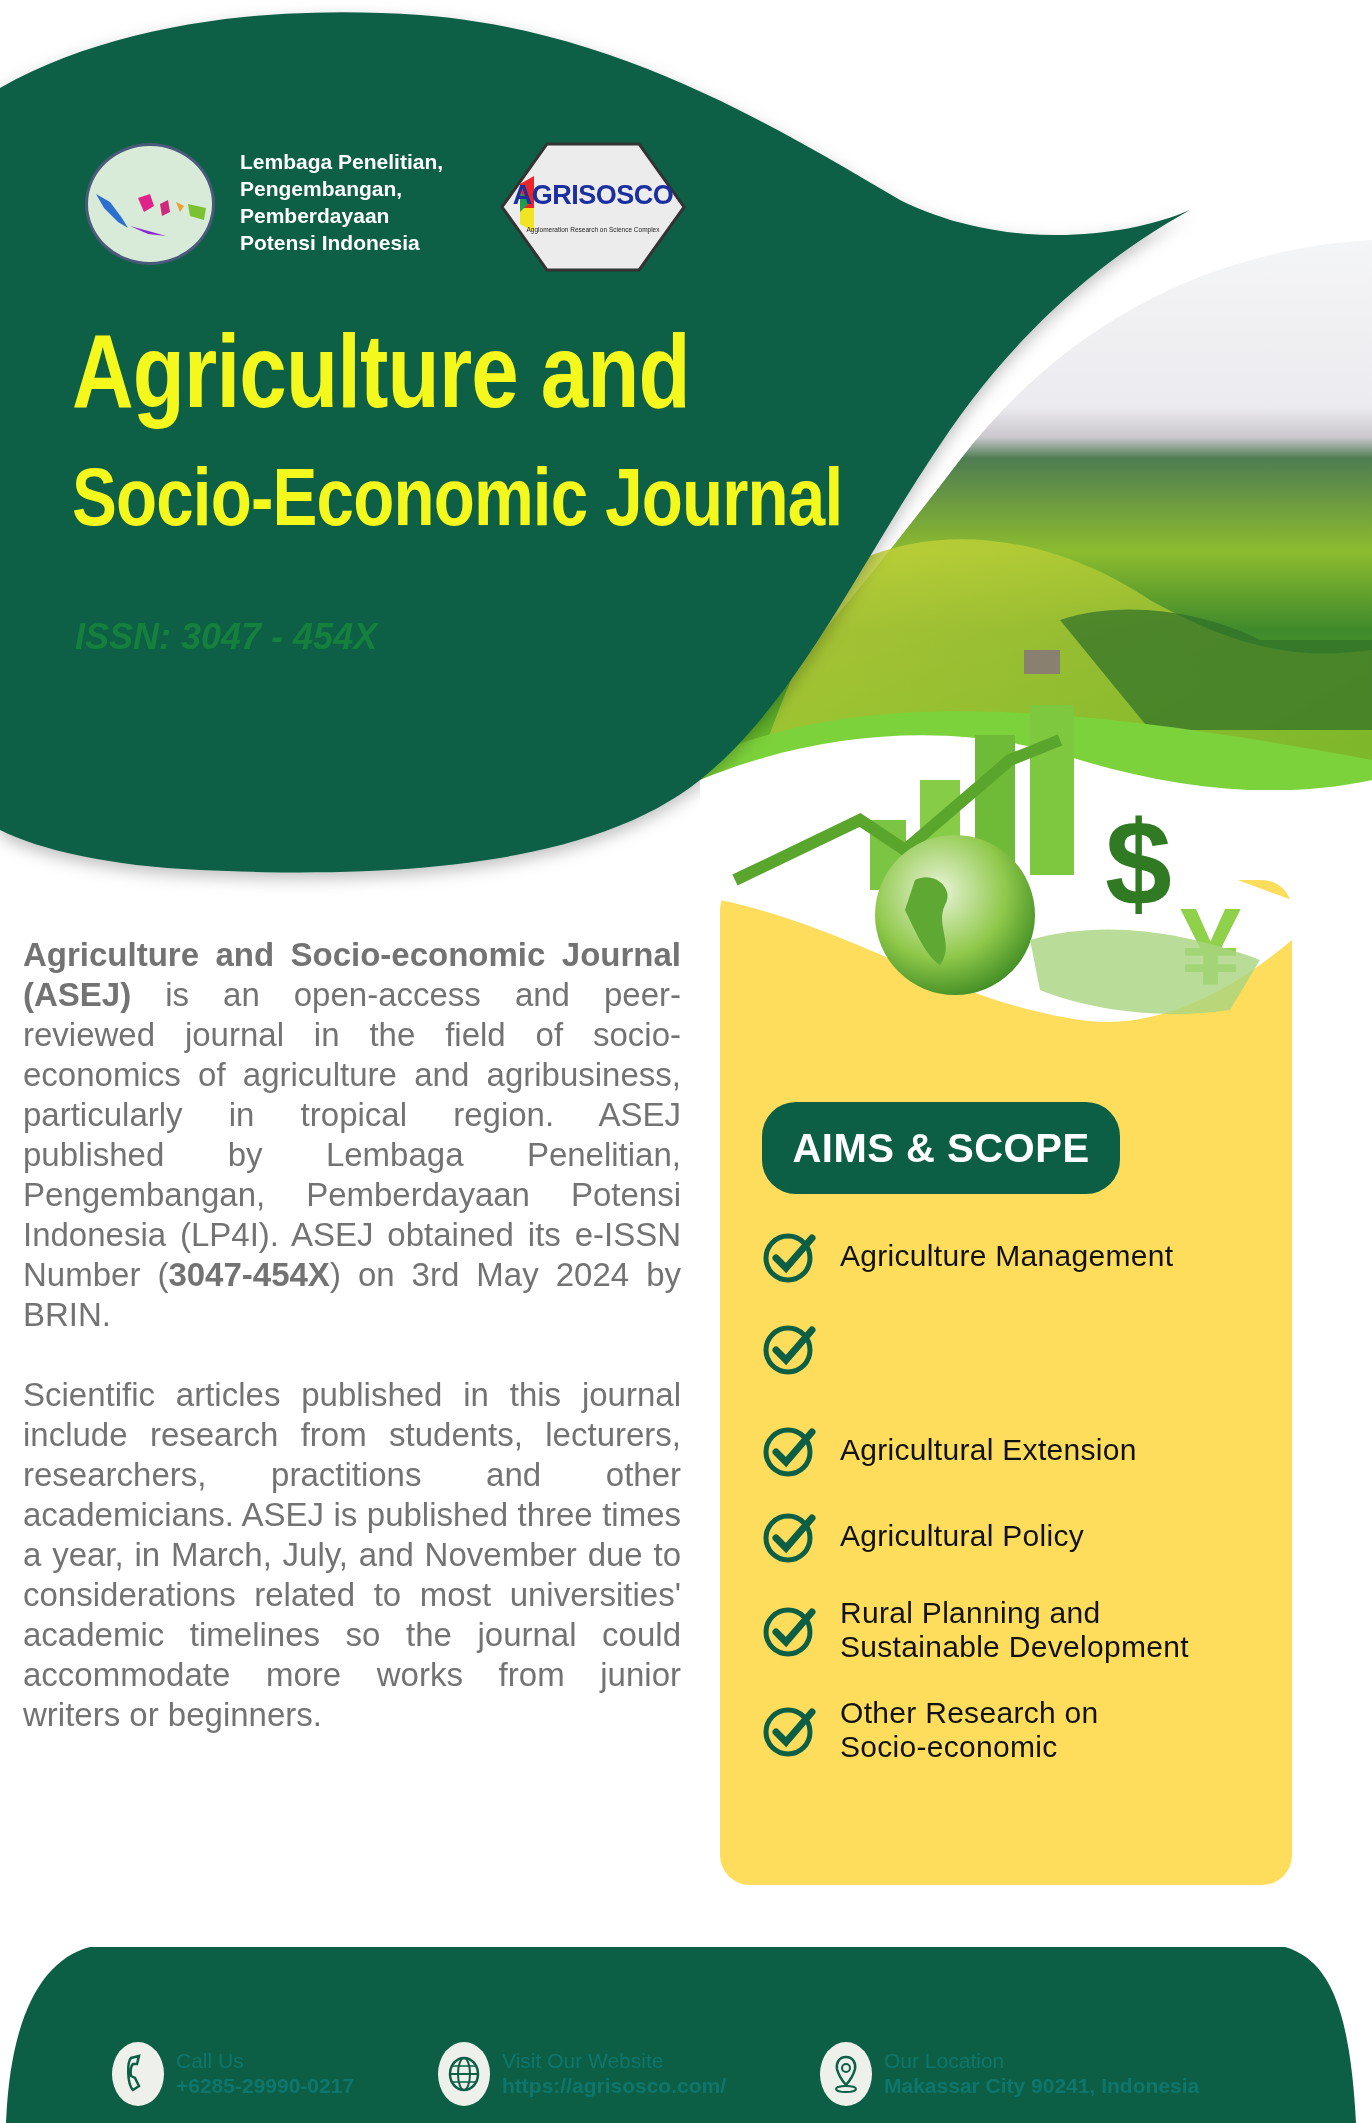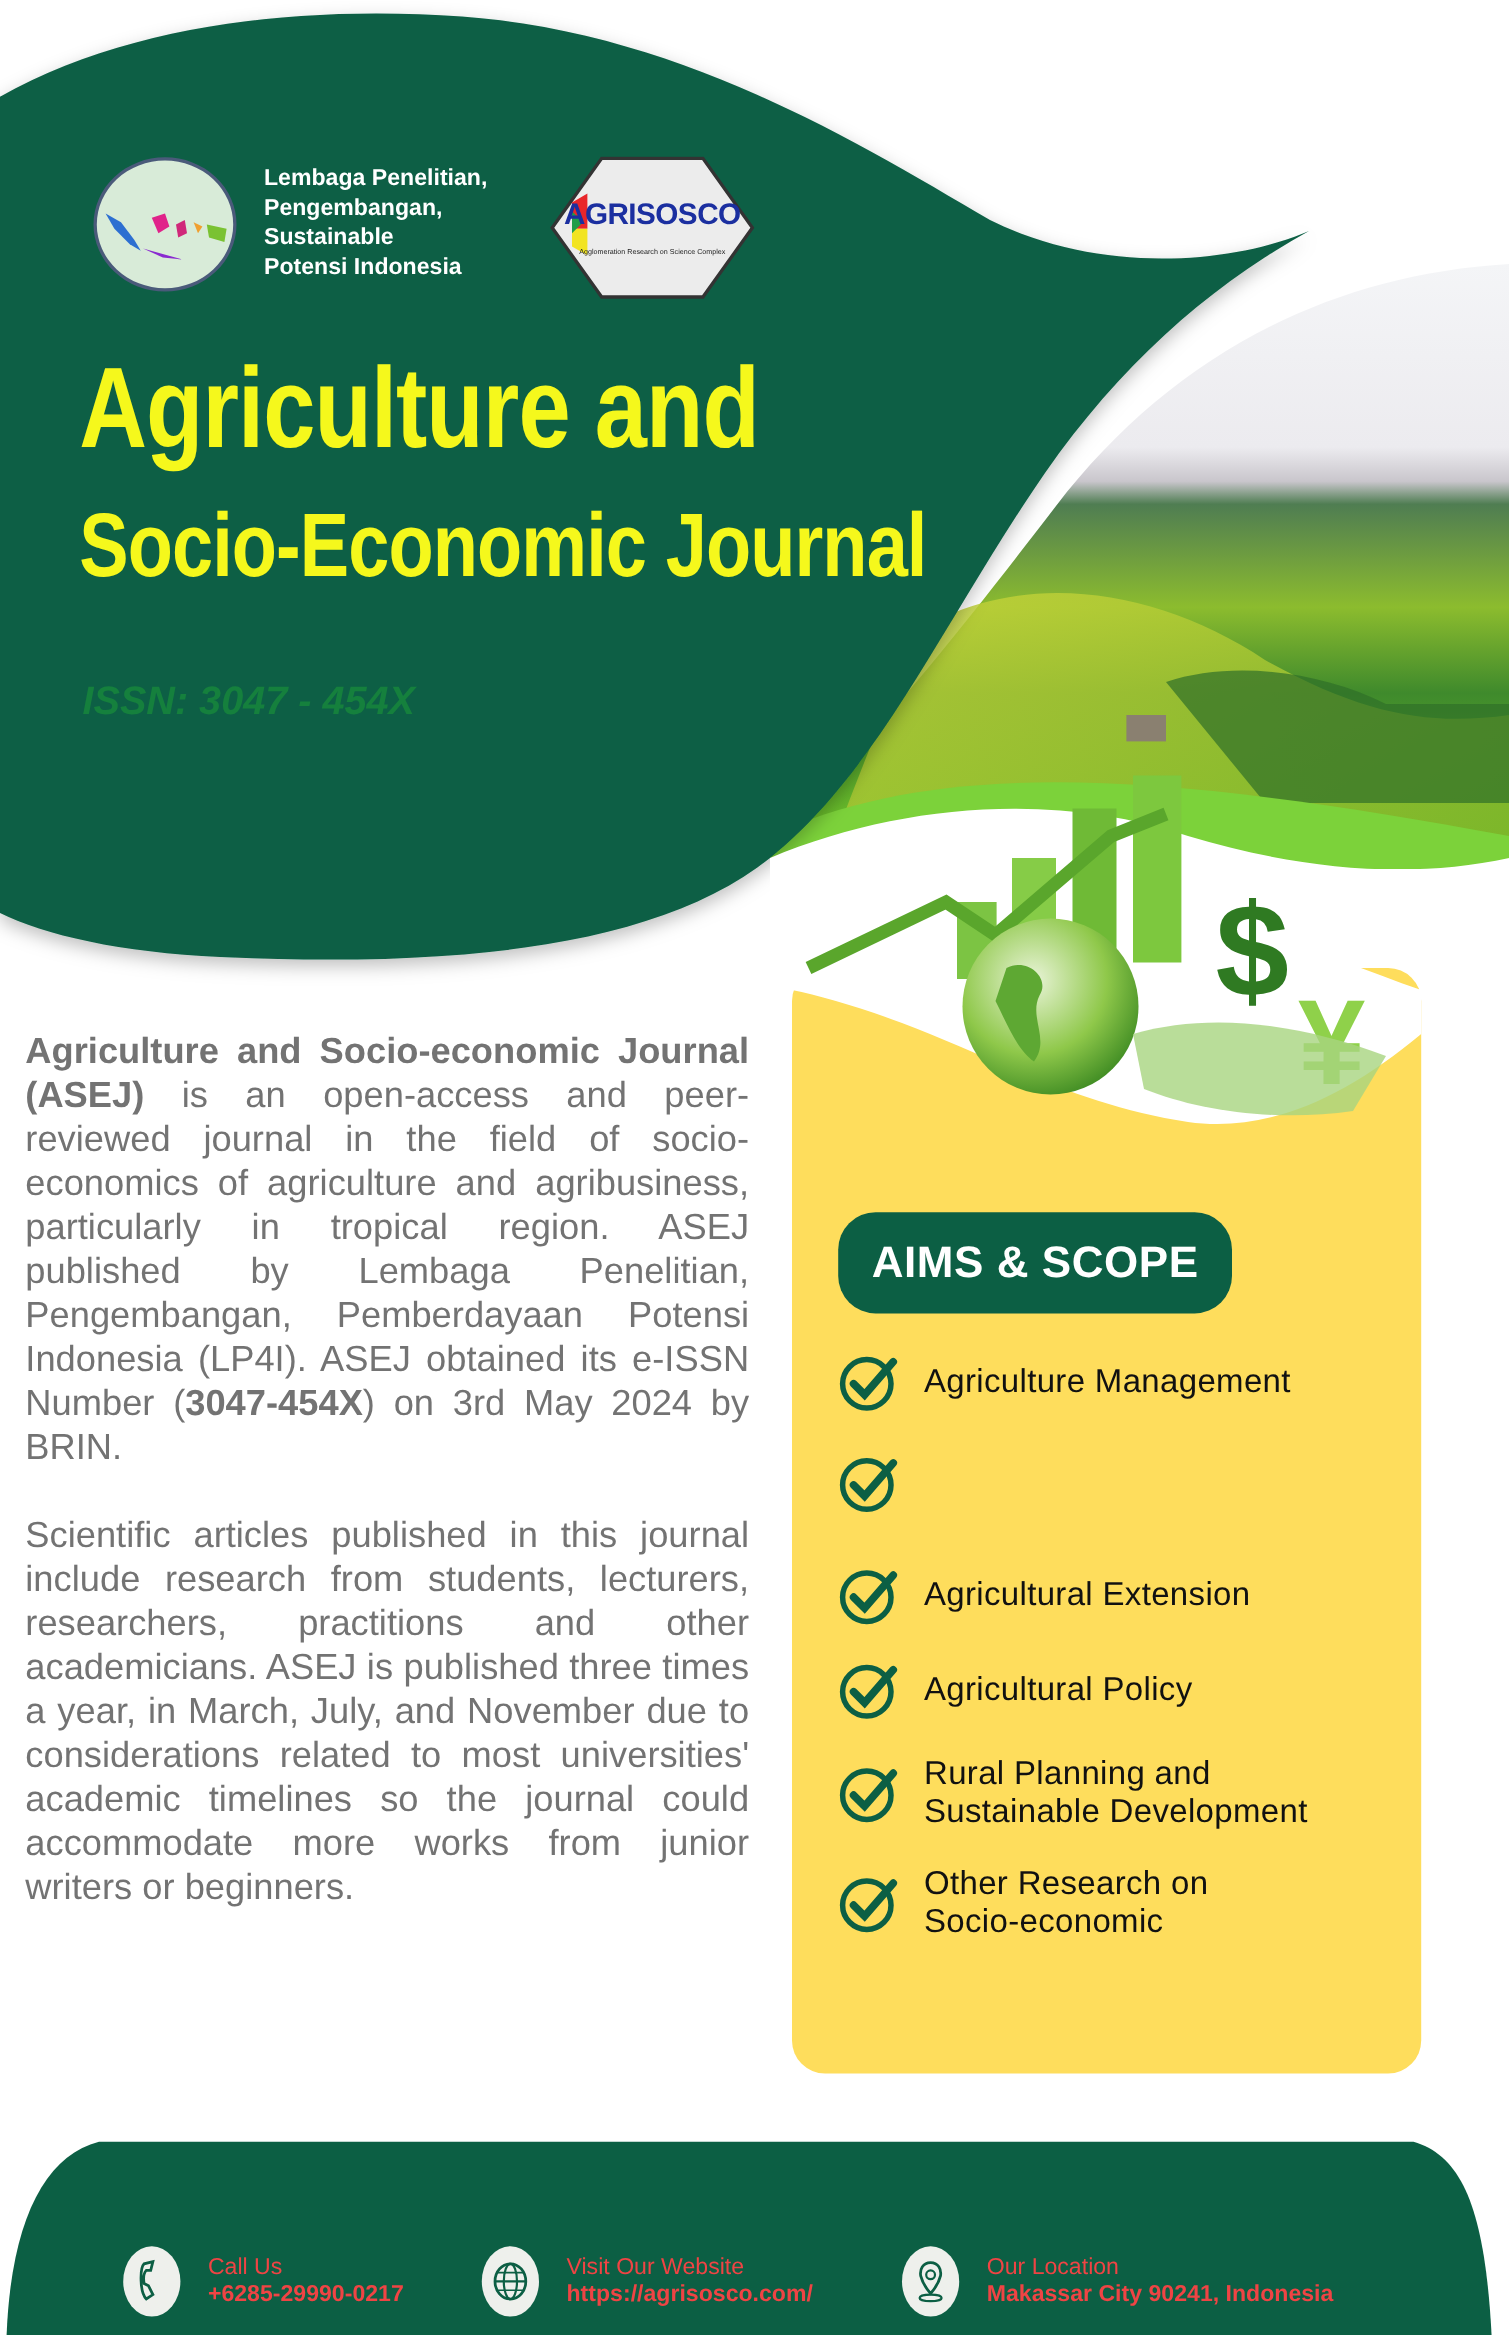"Sustainable" div { text: Sustainable -> Pemberdayaan }
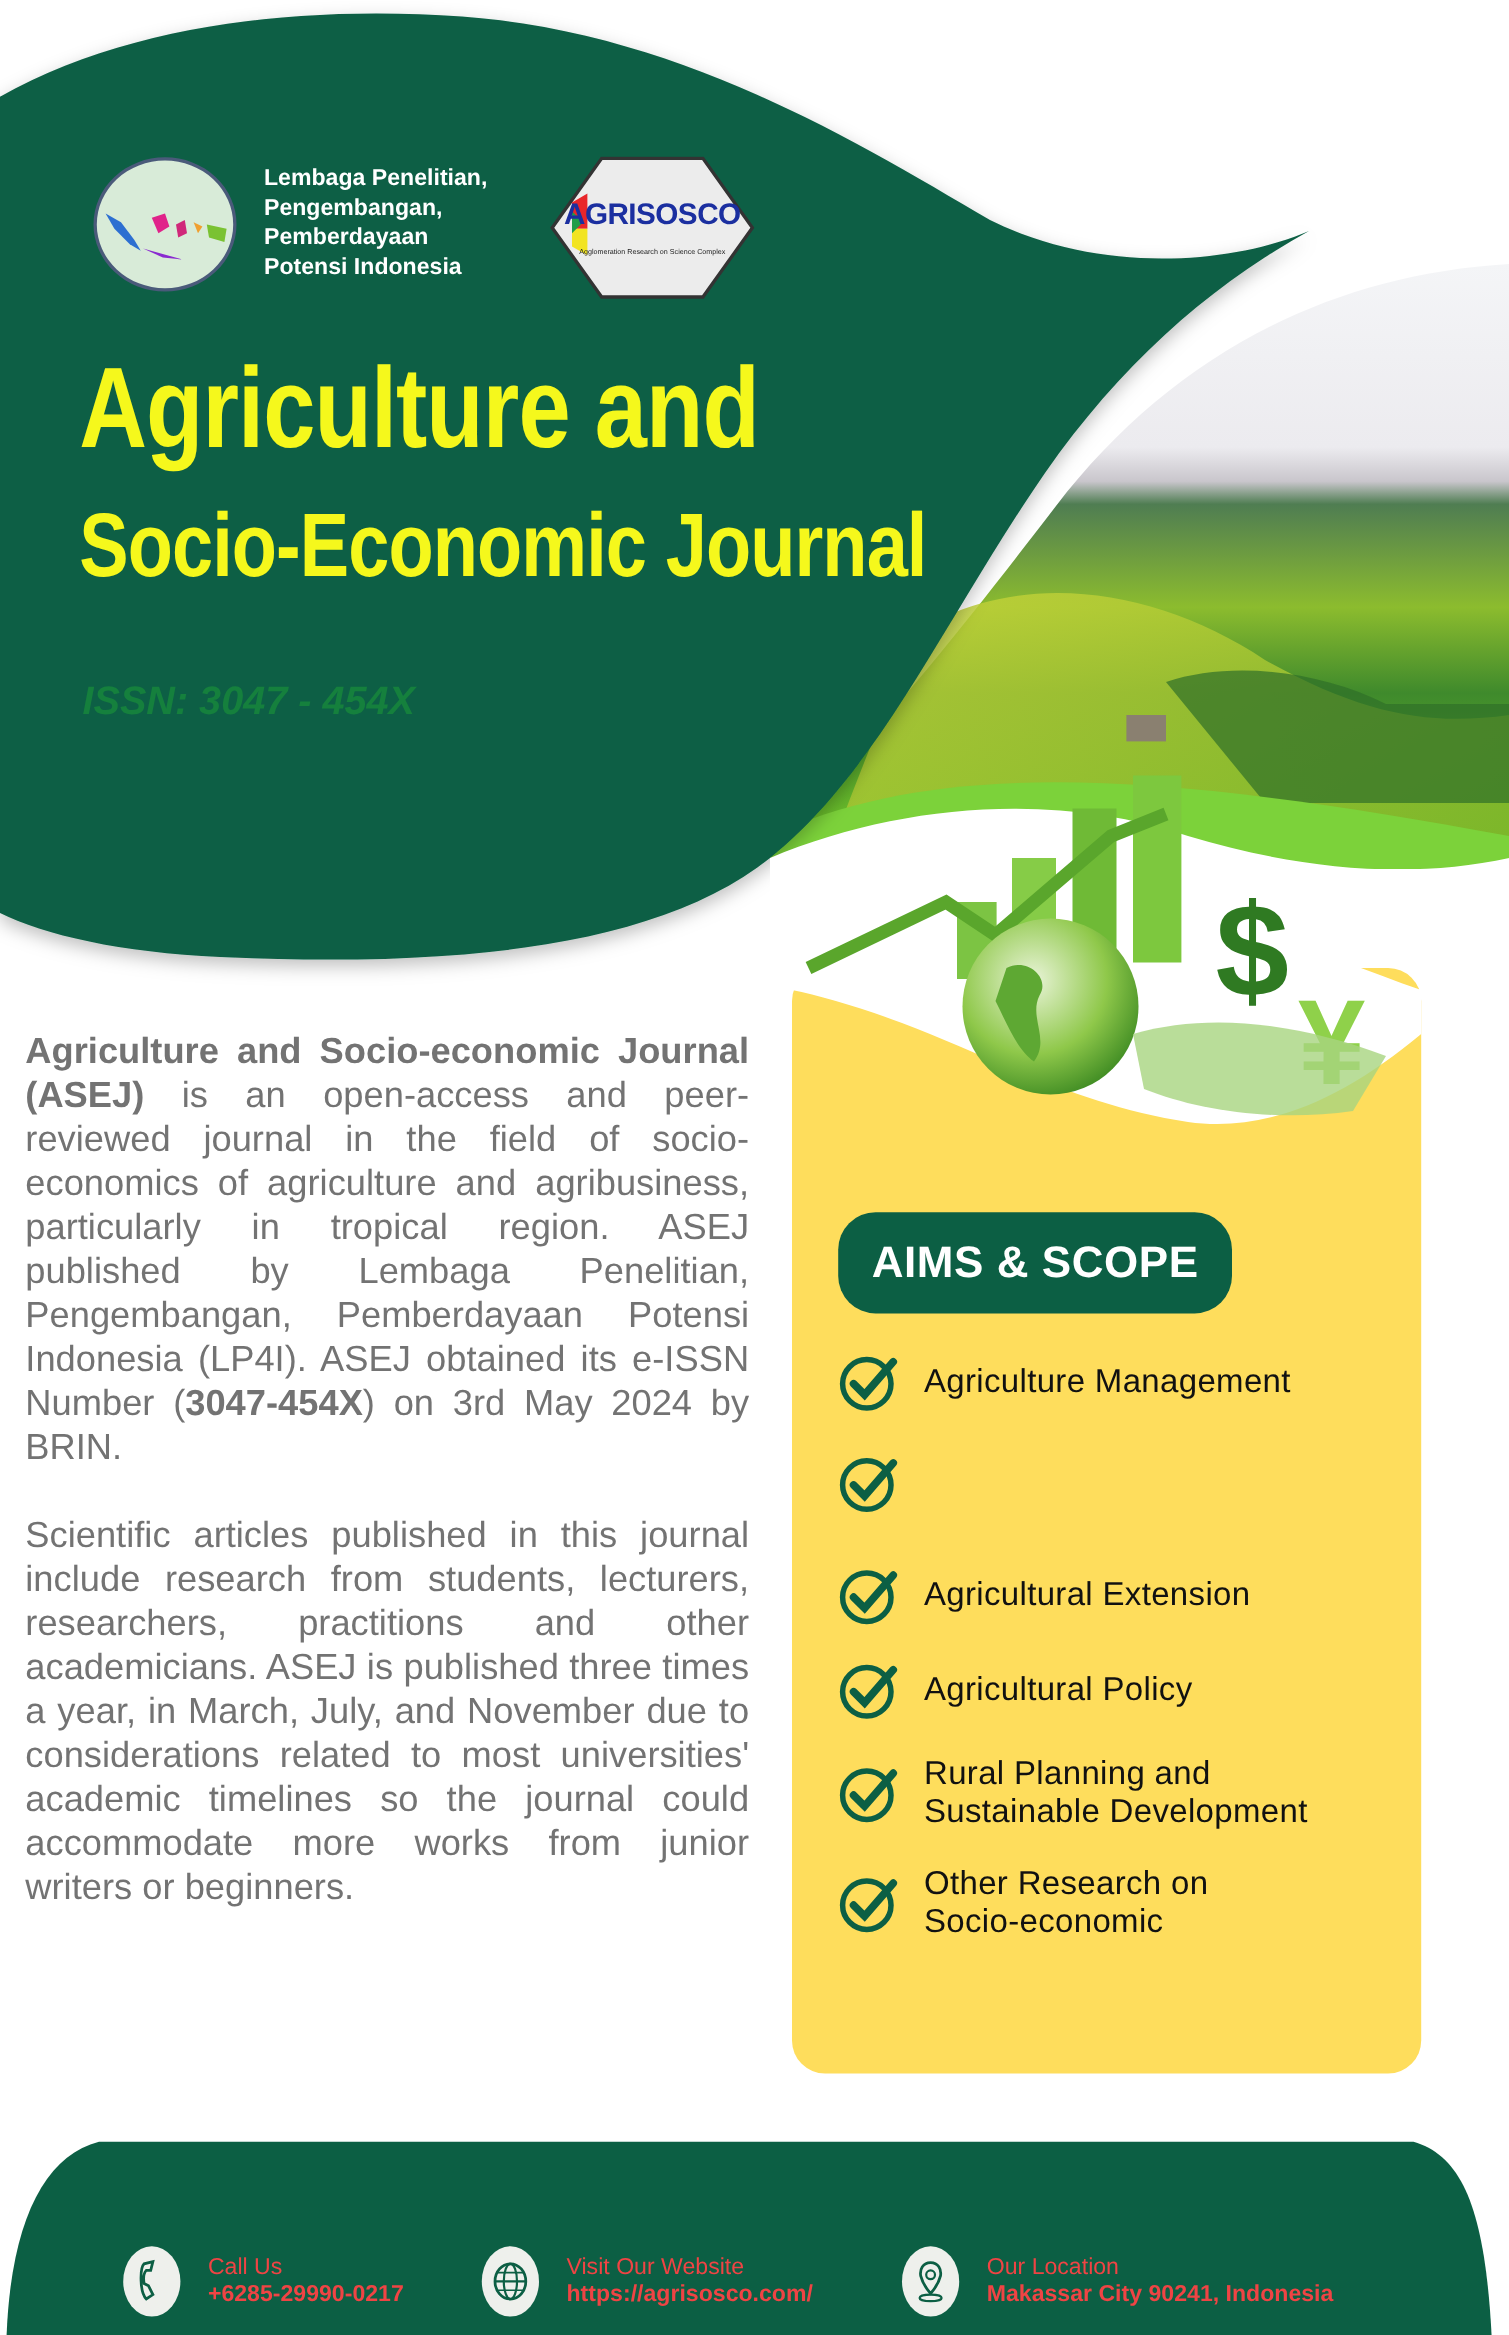"Call Us" .foot-text { color: #ef4444 -> #0f766e; margin-left: 25px -> 12px }
